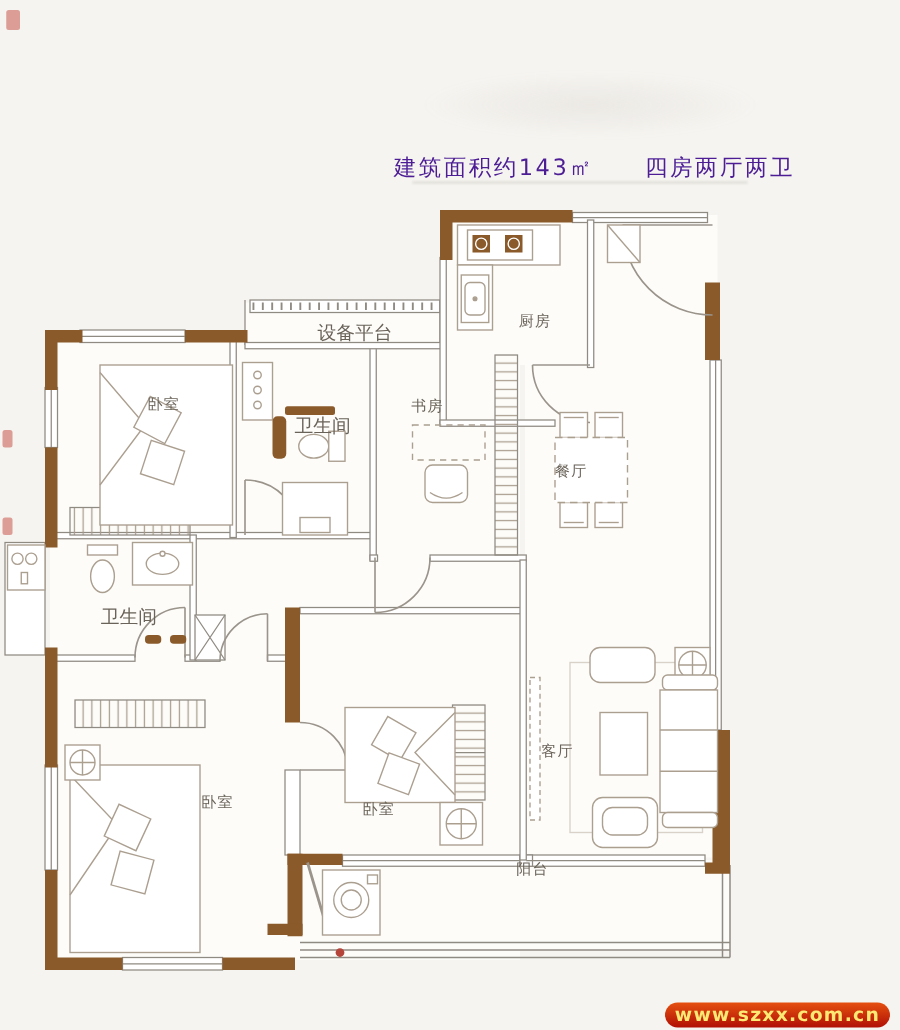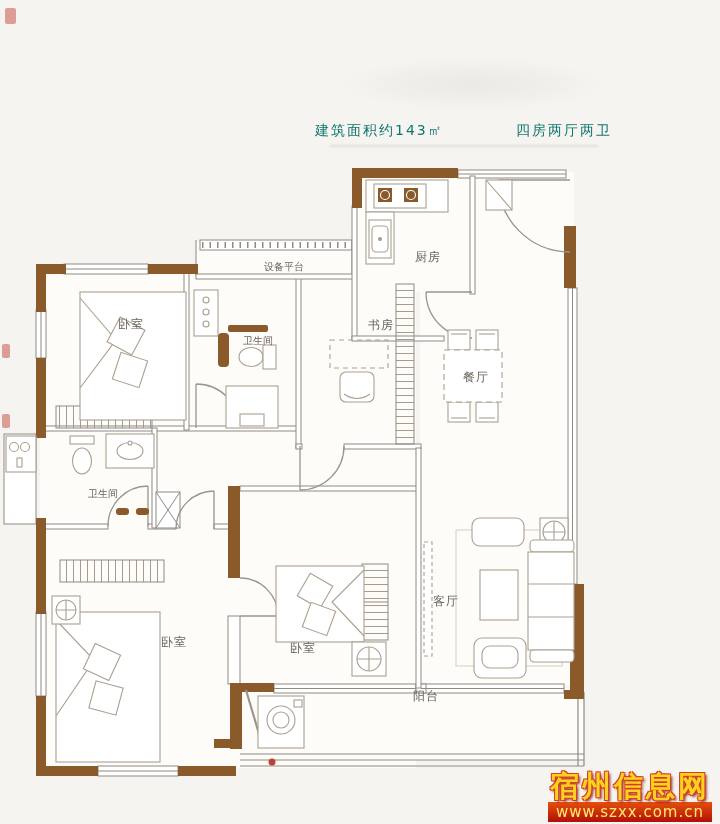"建筑面积约143㎡" .faint-line { color: #0f766e -> #4c1d95; font-size: 14px -> 18px }
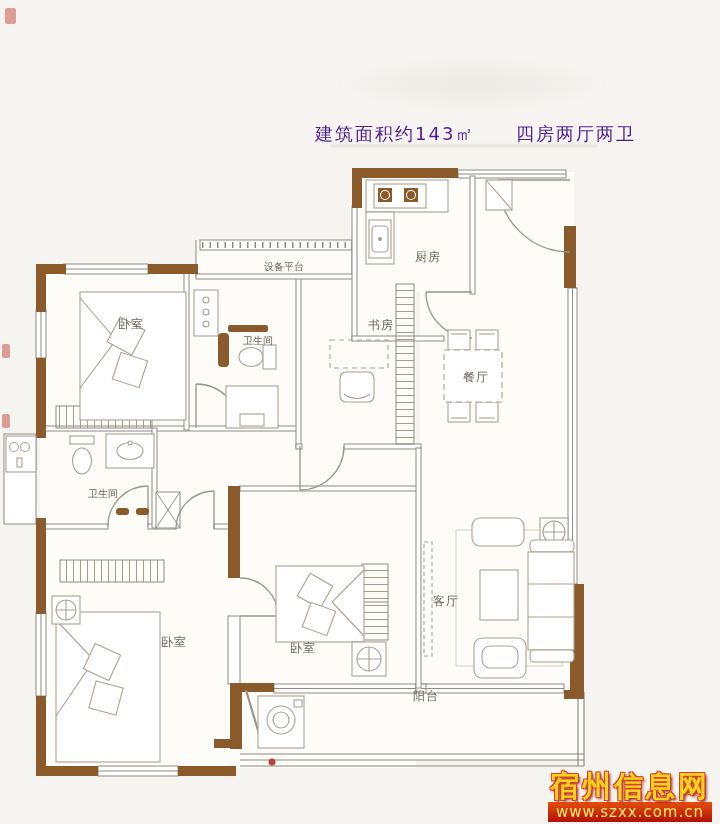"设备平台" .room-label.small { font-size: 10px -> 15px }
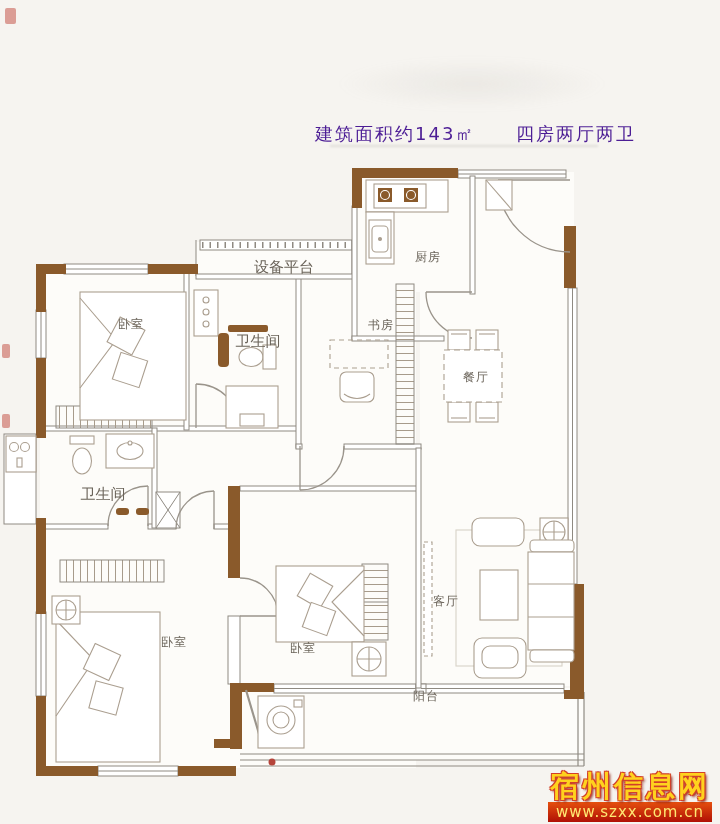"书房" div.room-label { left: 381px -> 342px }
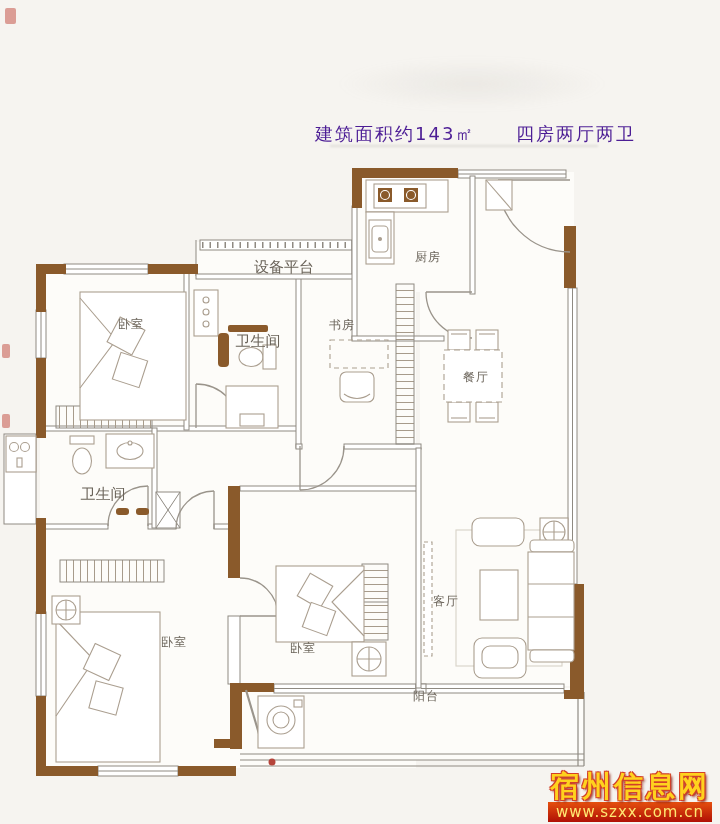"餐厅" div.room-label { left: 476px -> 457px }
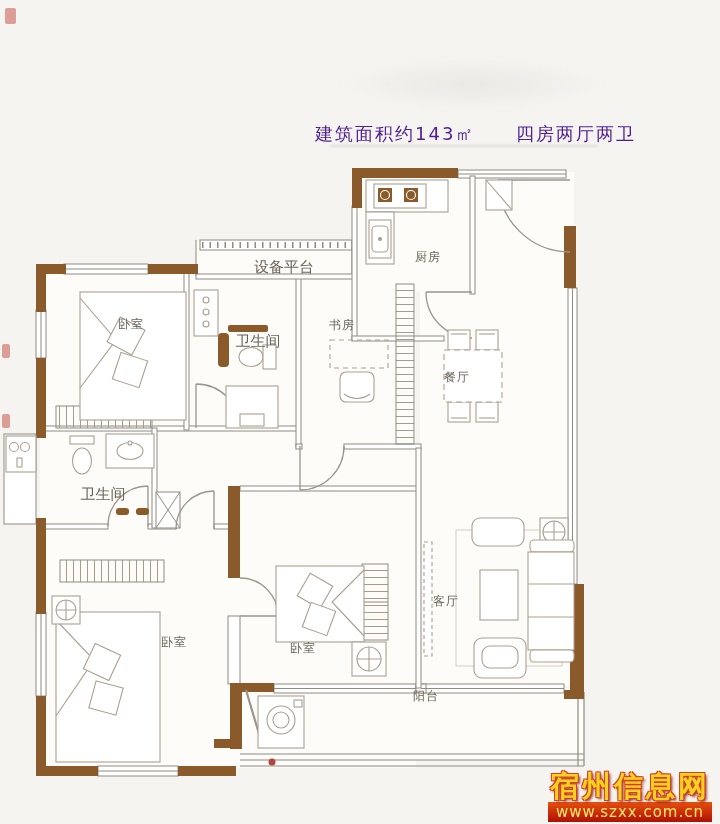"宿州信息网" div.wm-name { html: <div>宿州信息网</div> -> none }
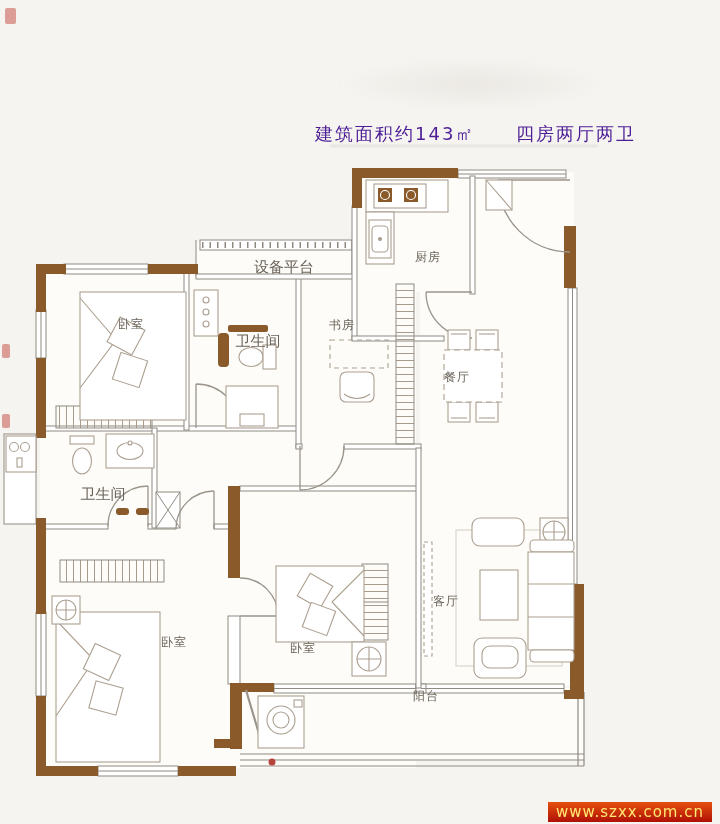"www.szxx.com.cn" .wm-url { border-radius: 0 -> 10px; font-weight: normal -> bold }
